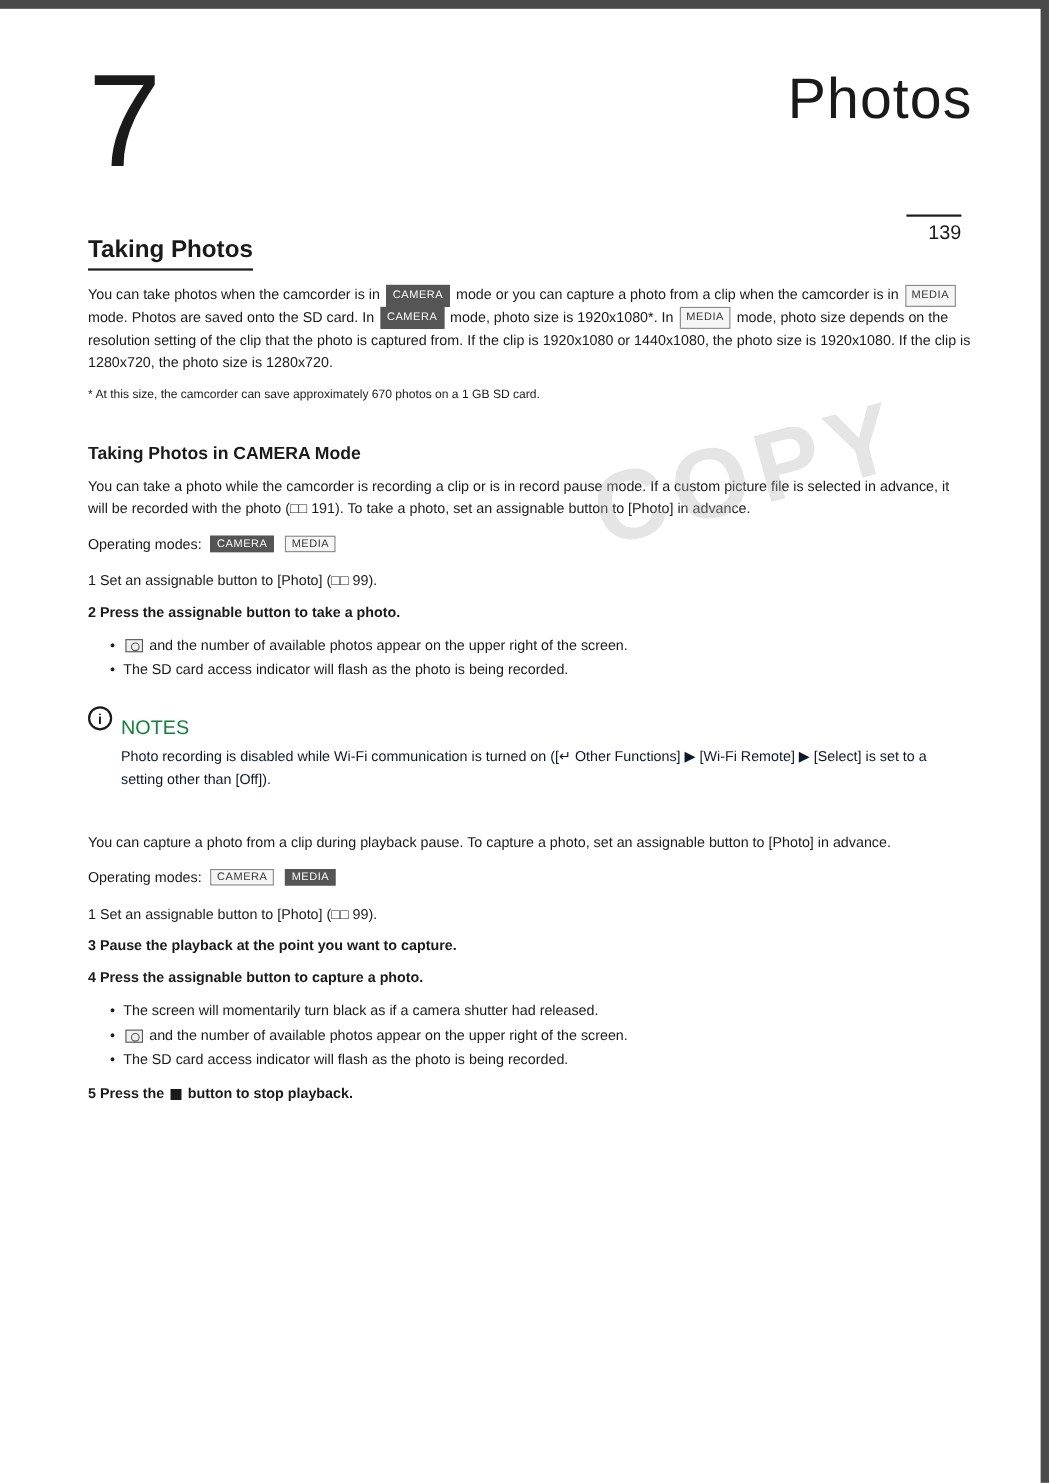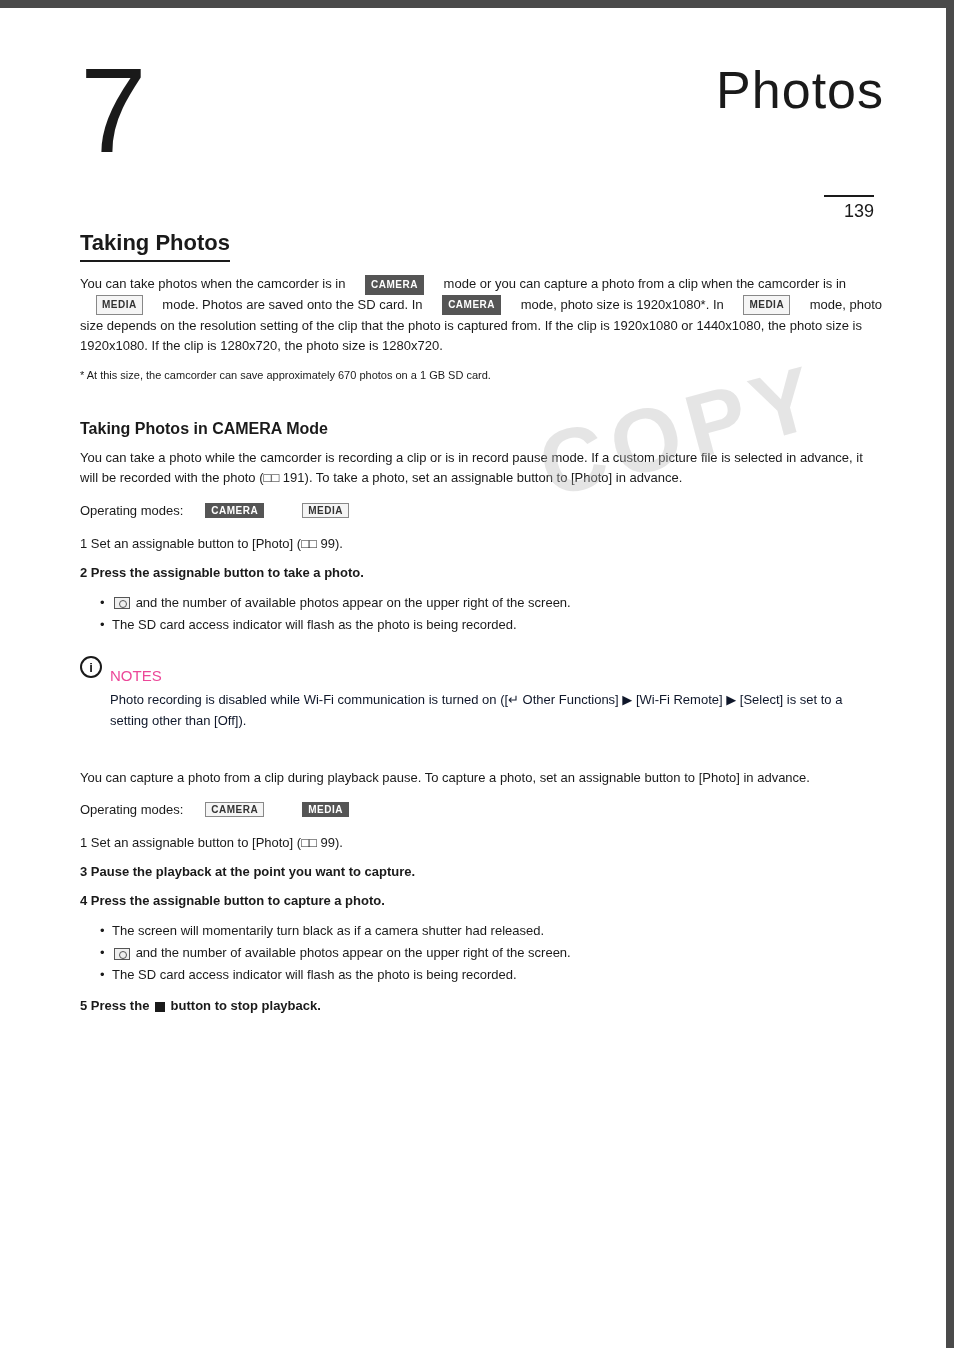"Taking Photos" .section-title { margin-top: 30px -> 14px }
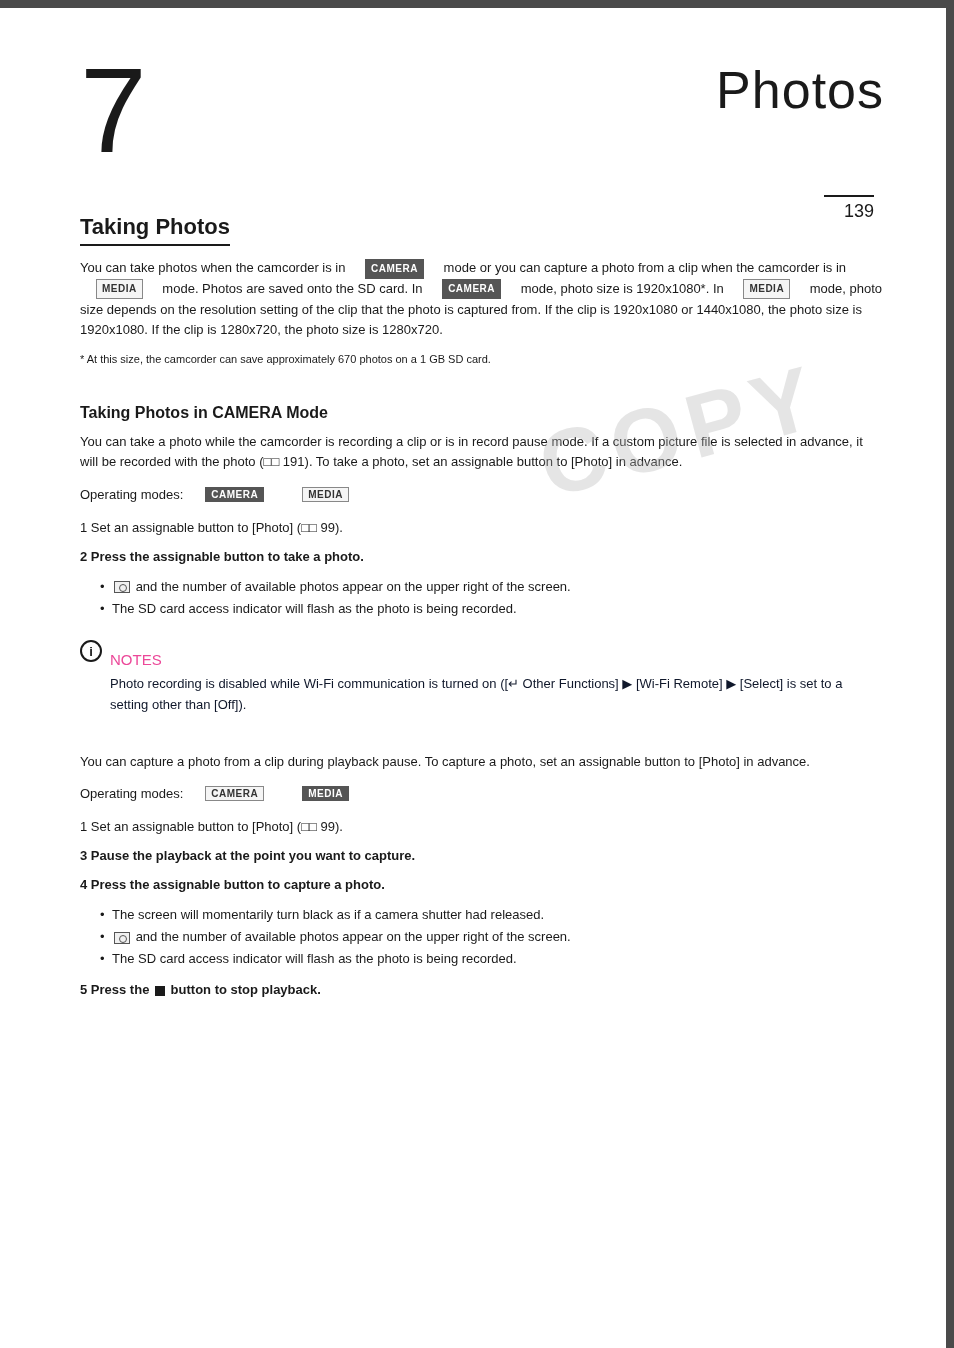"CAMERA" .mode-badge { font-weight: bold -> normal; margin: 0 16px -> 0 2px }
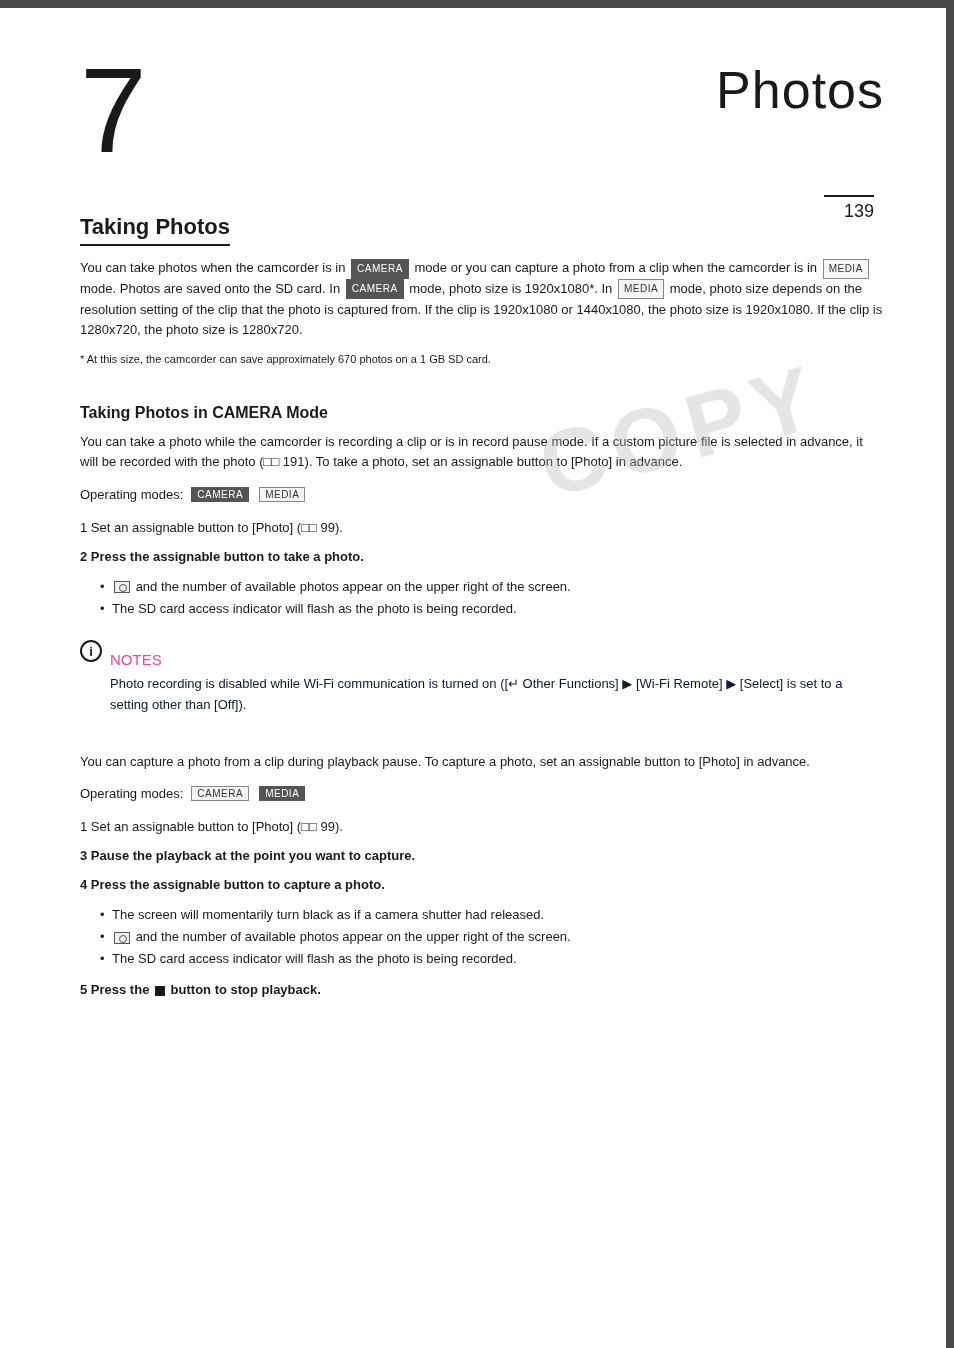"NOTES" .notes-label { color: #ec4899 -> #15803d; font-size: 15px -> 18px }
